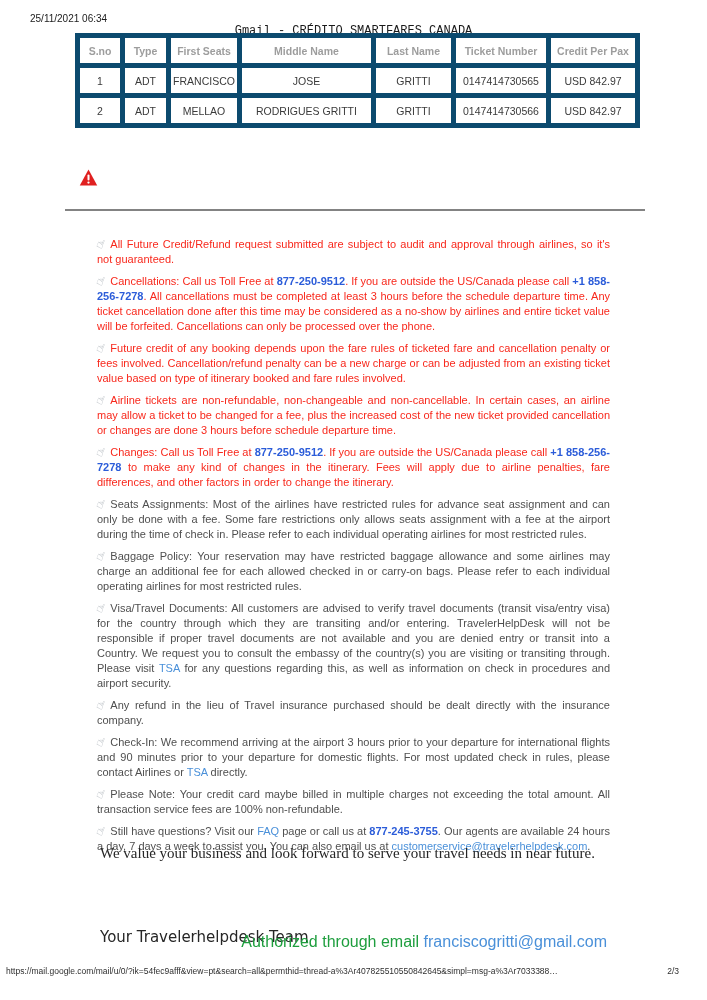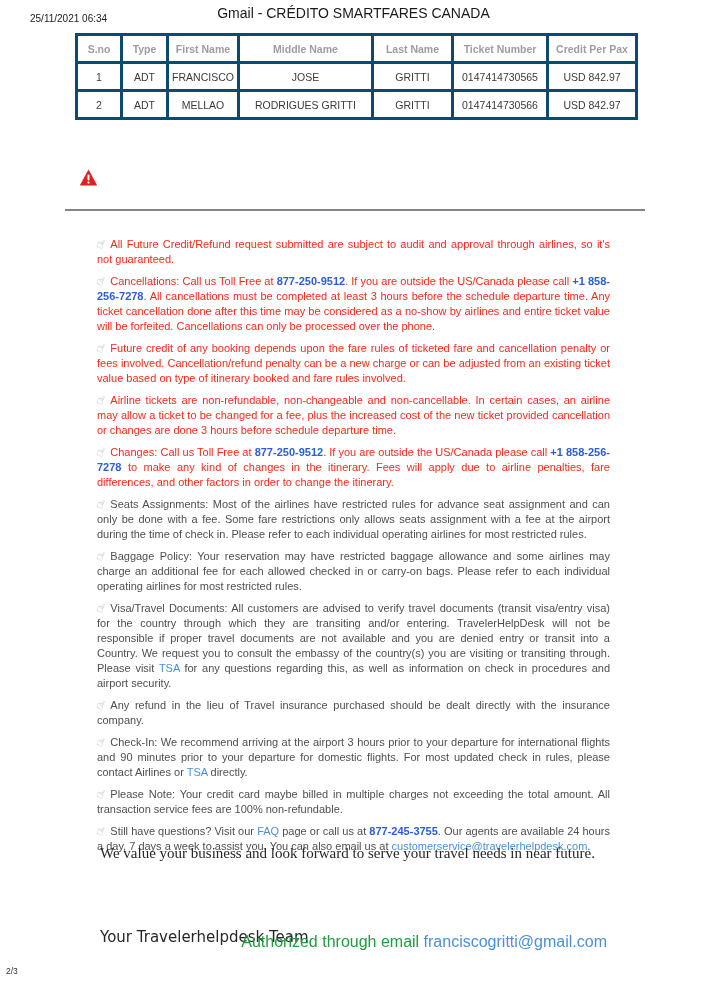"Gmail - CRÉDITO SMARTFARES CANADA" .print-title { font-family: none -> Liberation Mono, monospace; font-size: 14px -> 12px; top: 5px -> 24px }
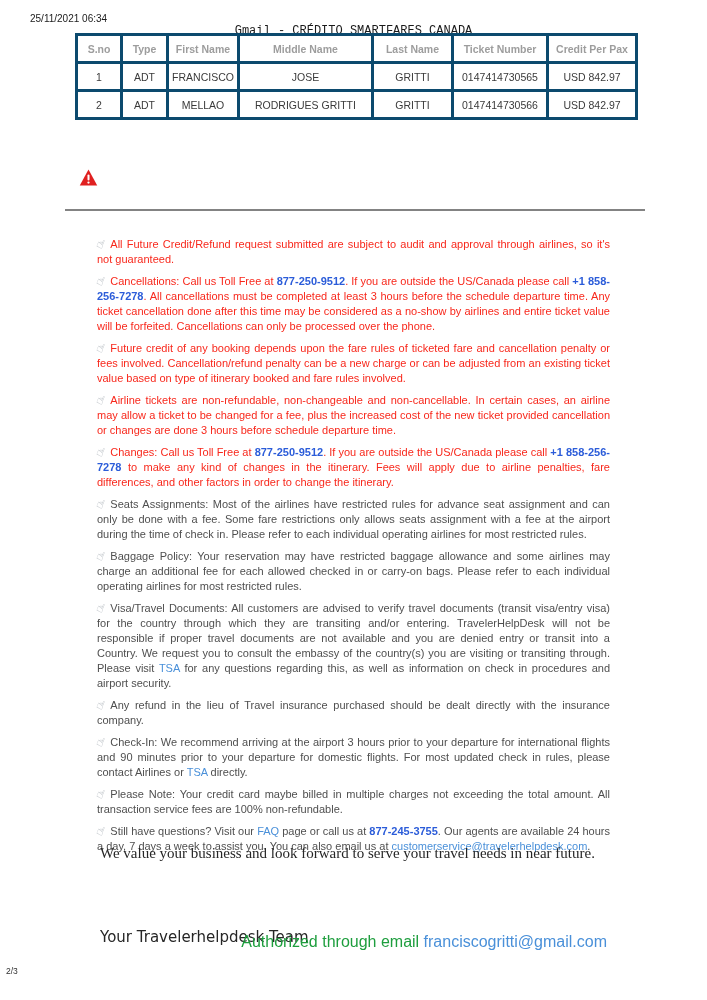"S.no" table.pax th, table.pax td { border: 3px solid #0c4a6e -> 5px solid #0c4a6e }
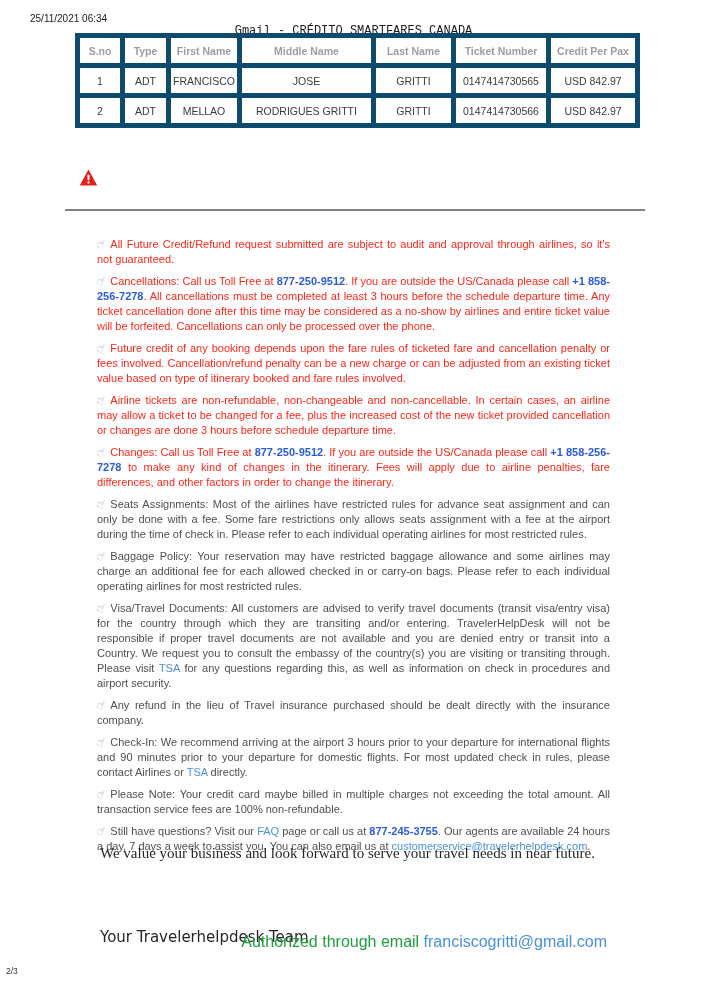"First Name" th { text: Name -> Seats }
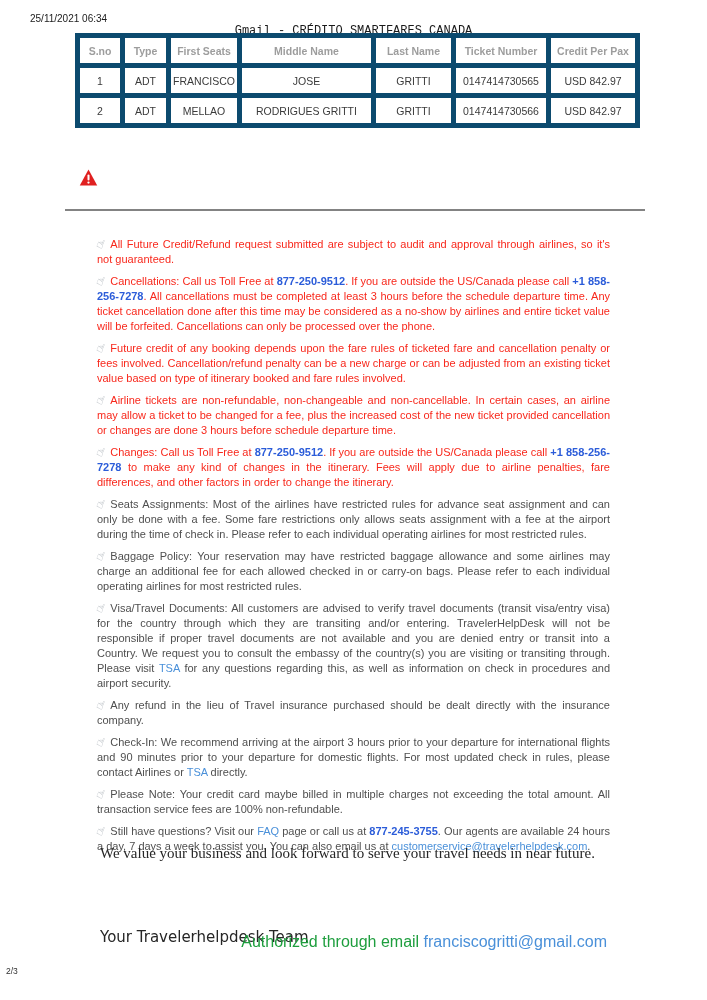"https://mail.google.com/mail/u/0/?ik=54f" span.url { html: none -> <span>https://mail.google.com/mail/u/0/?ik=54fec9afff&amp;view=pt&amp;search=all&amp;permthid=thread-a%3Ar407825510550842645&amp;simpl=msg-a%3Ar7033388…</span> }
